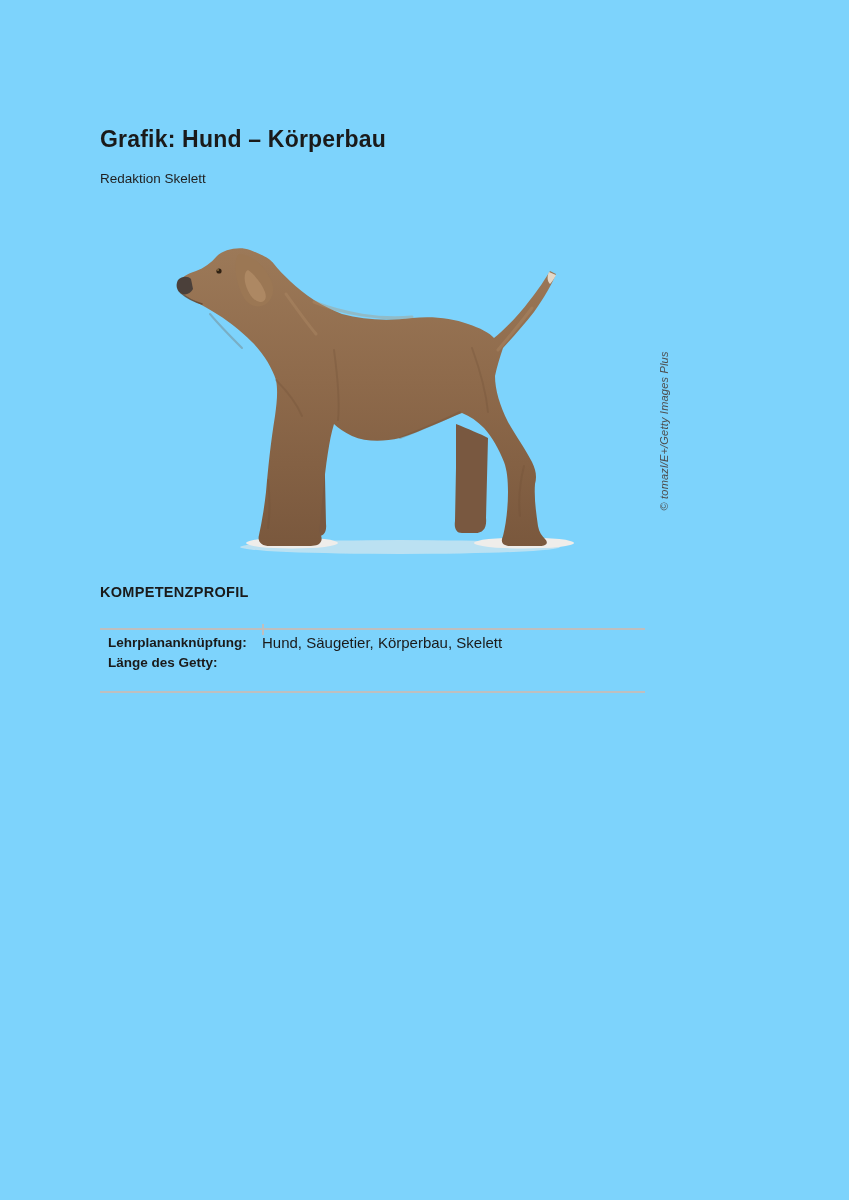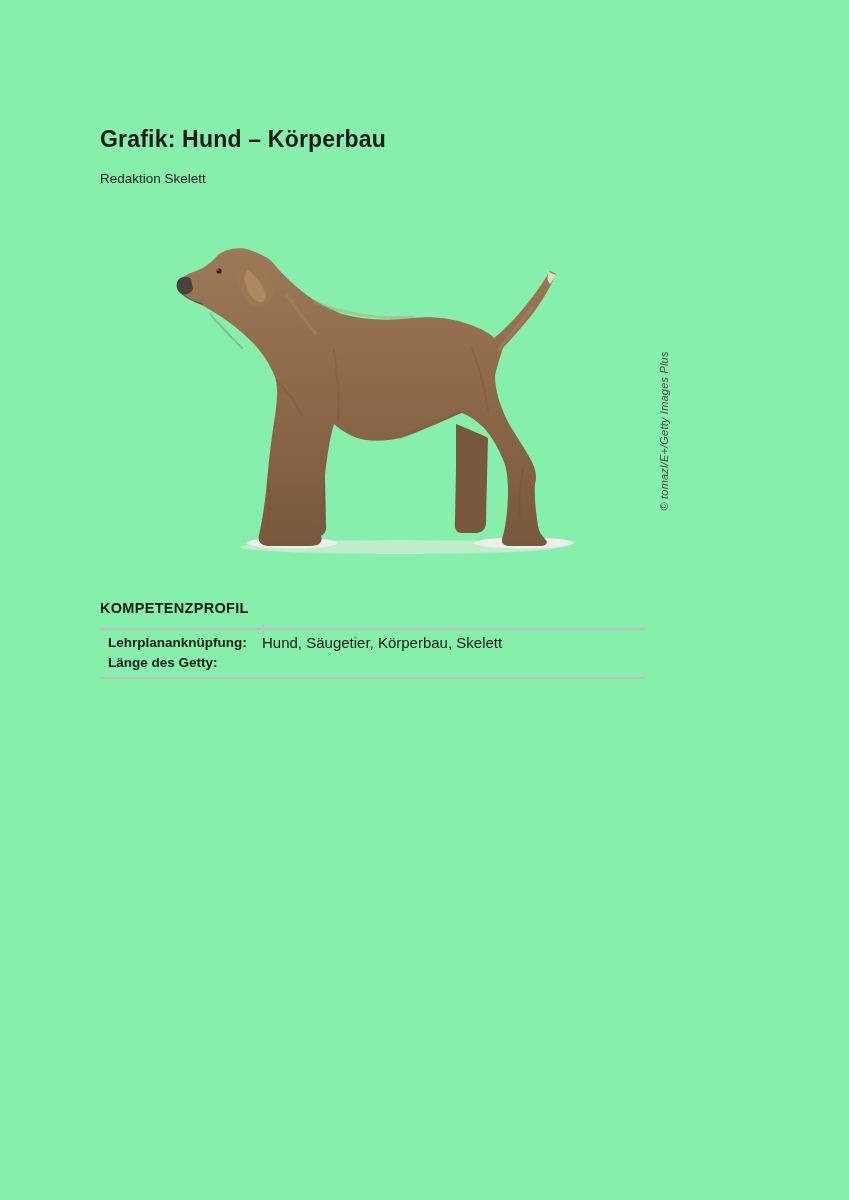"Grafik: Hund – Körperbau" .page { background: #86efac -> #7dd3fc }
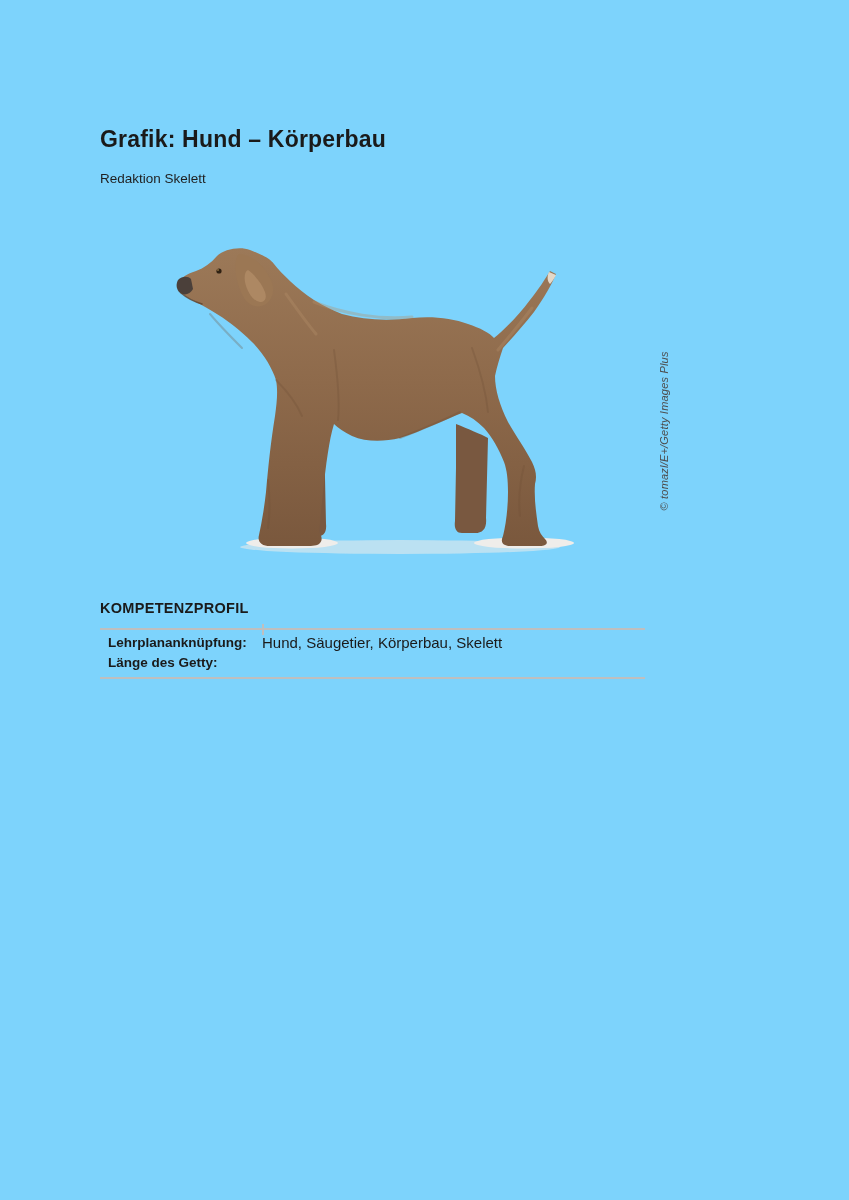"KOMPETENZPROFIL" .section-heading { top: 600px -> 584px }
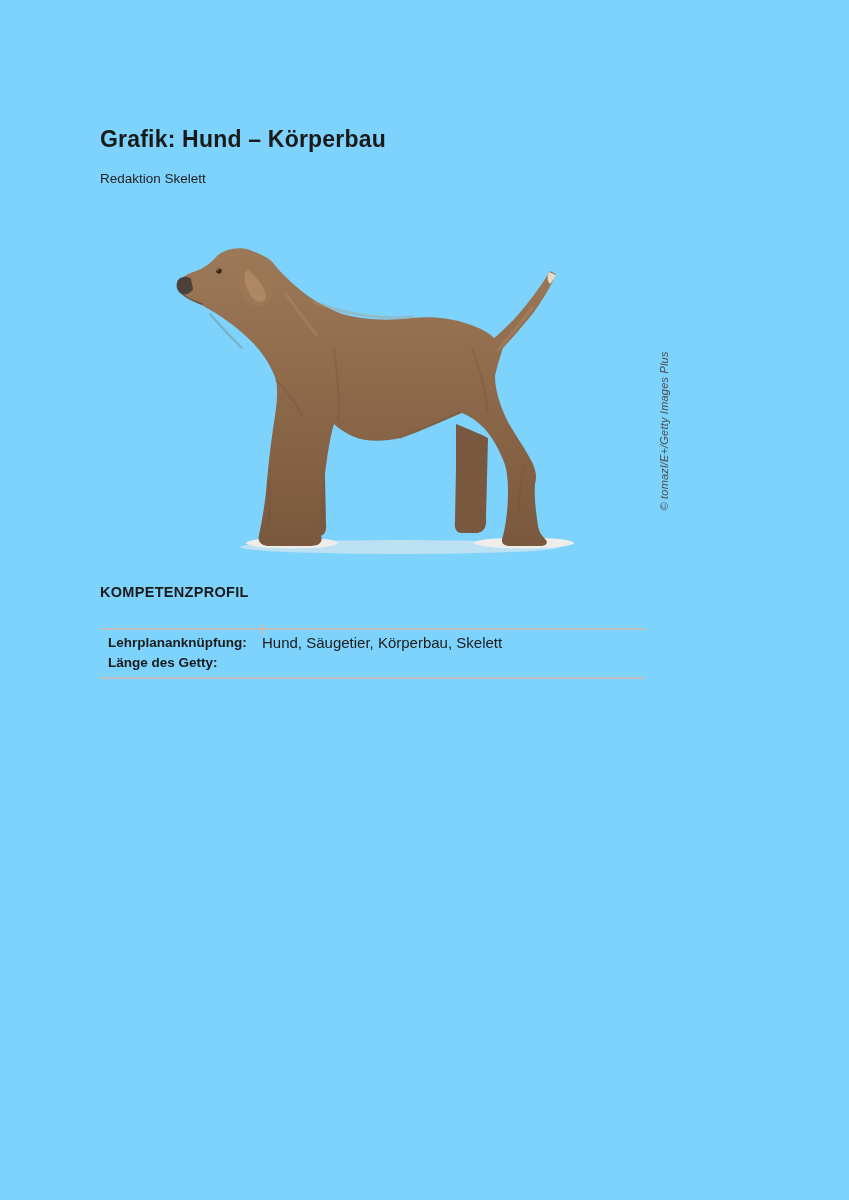"Lehrplananknüpfung:" .profile-table { padding: 3px 0 4px 0 -> 3px 0 18px 0 }
